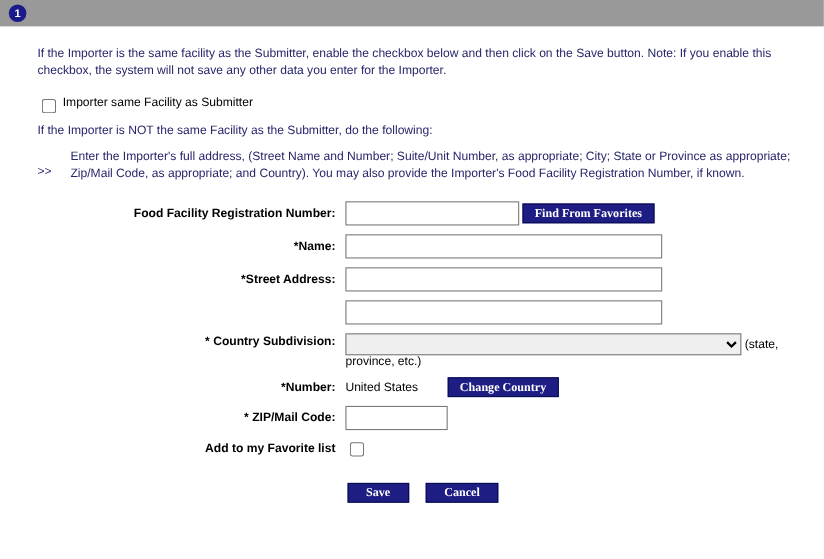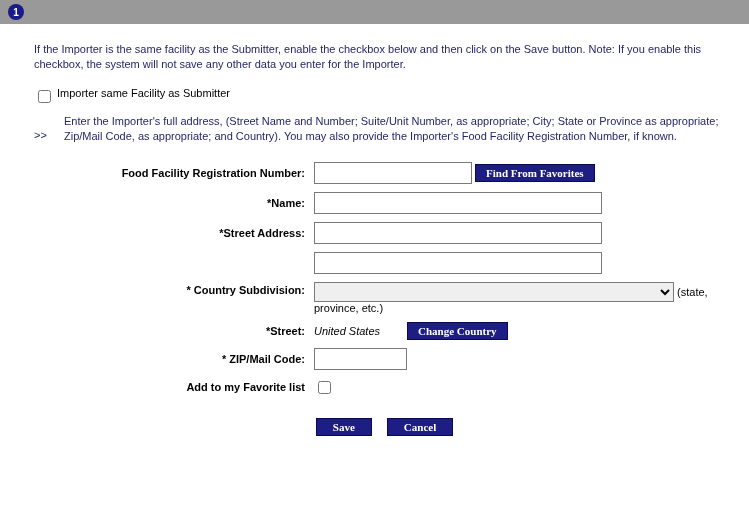"If the Importer is NOT" div.sub-instr { html: none -> <div>If the Importer is NOT the same Facility as the Submitter, do the following:</div> }
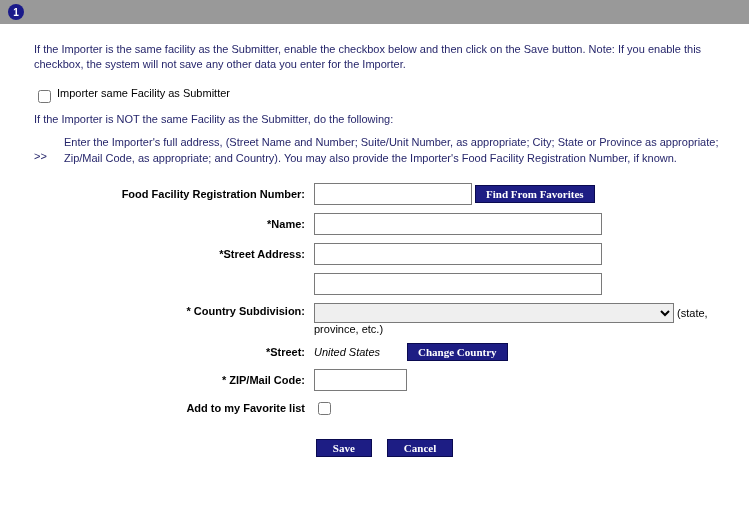"*Street:" td.label { text: Street -> Number }
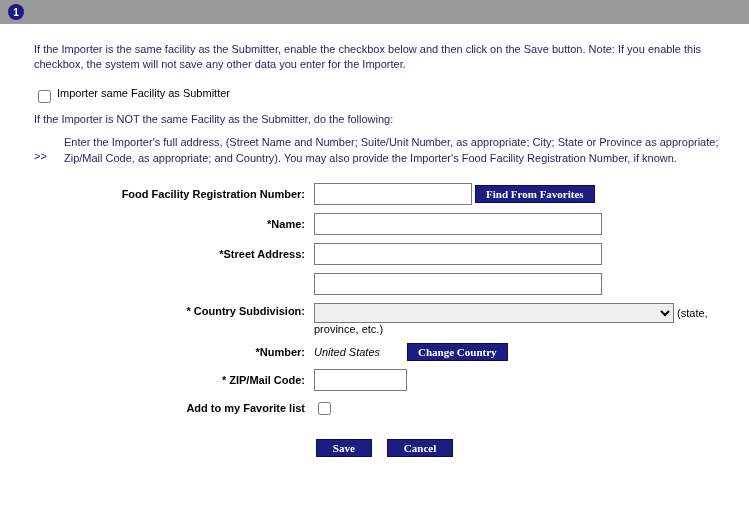"United States" span { font-style: italic -> none }
